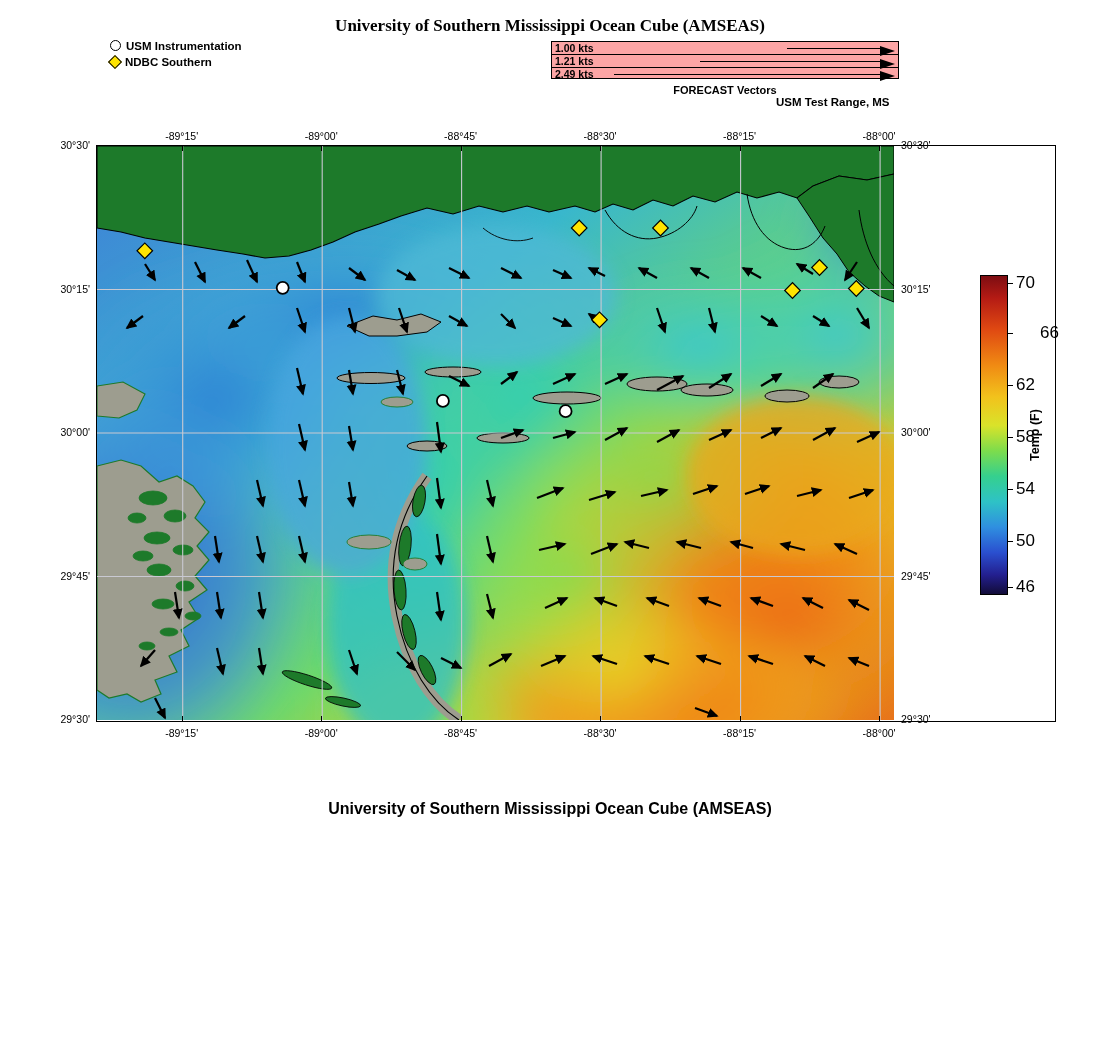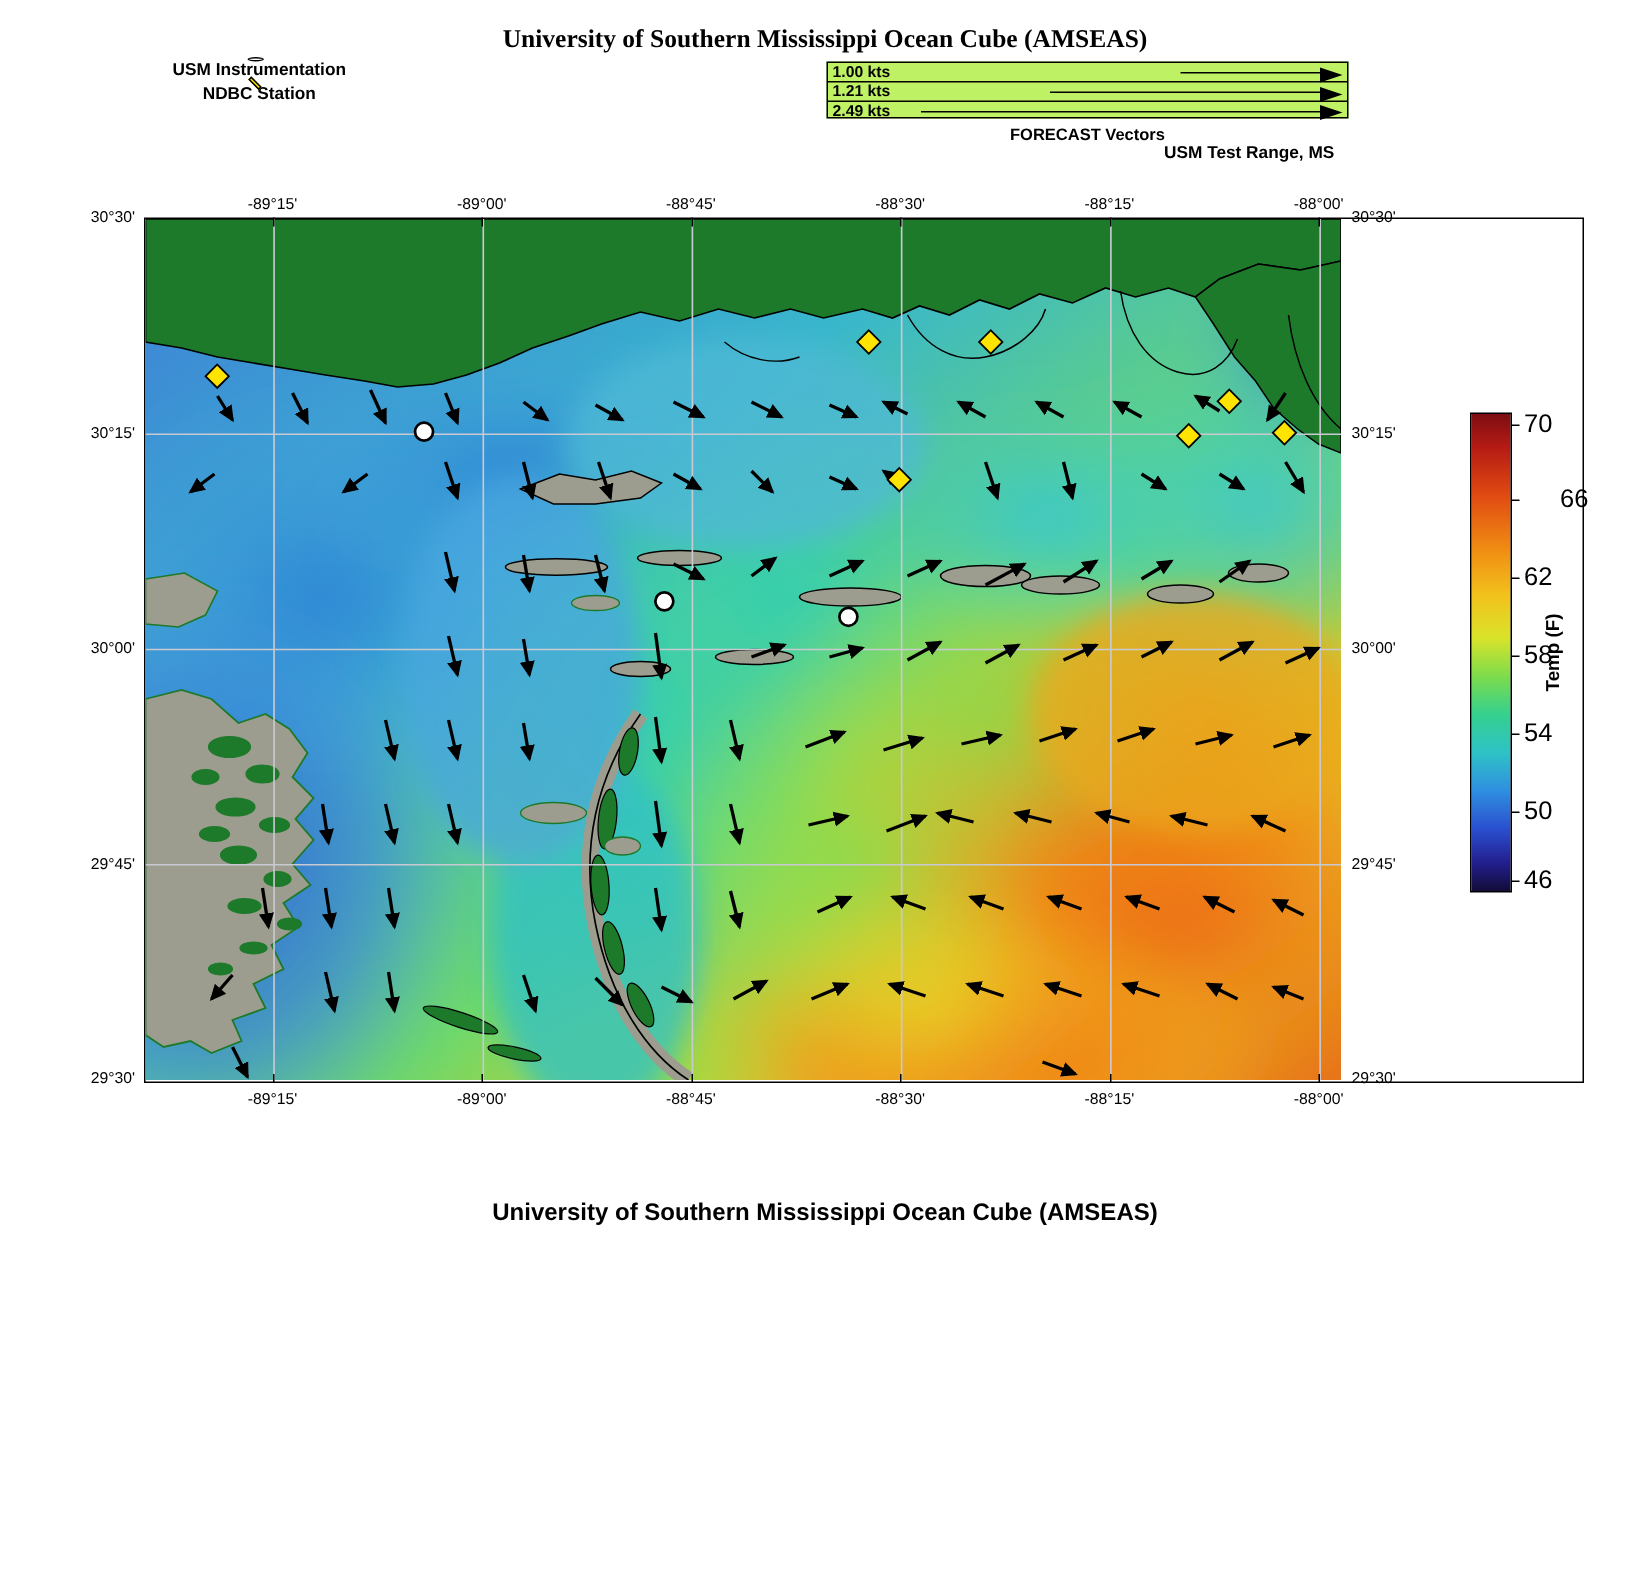"USM Instrumentation" .legend-row { flex-direction: column -> none }
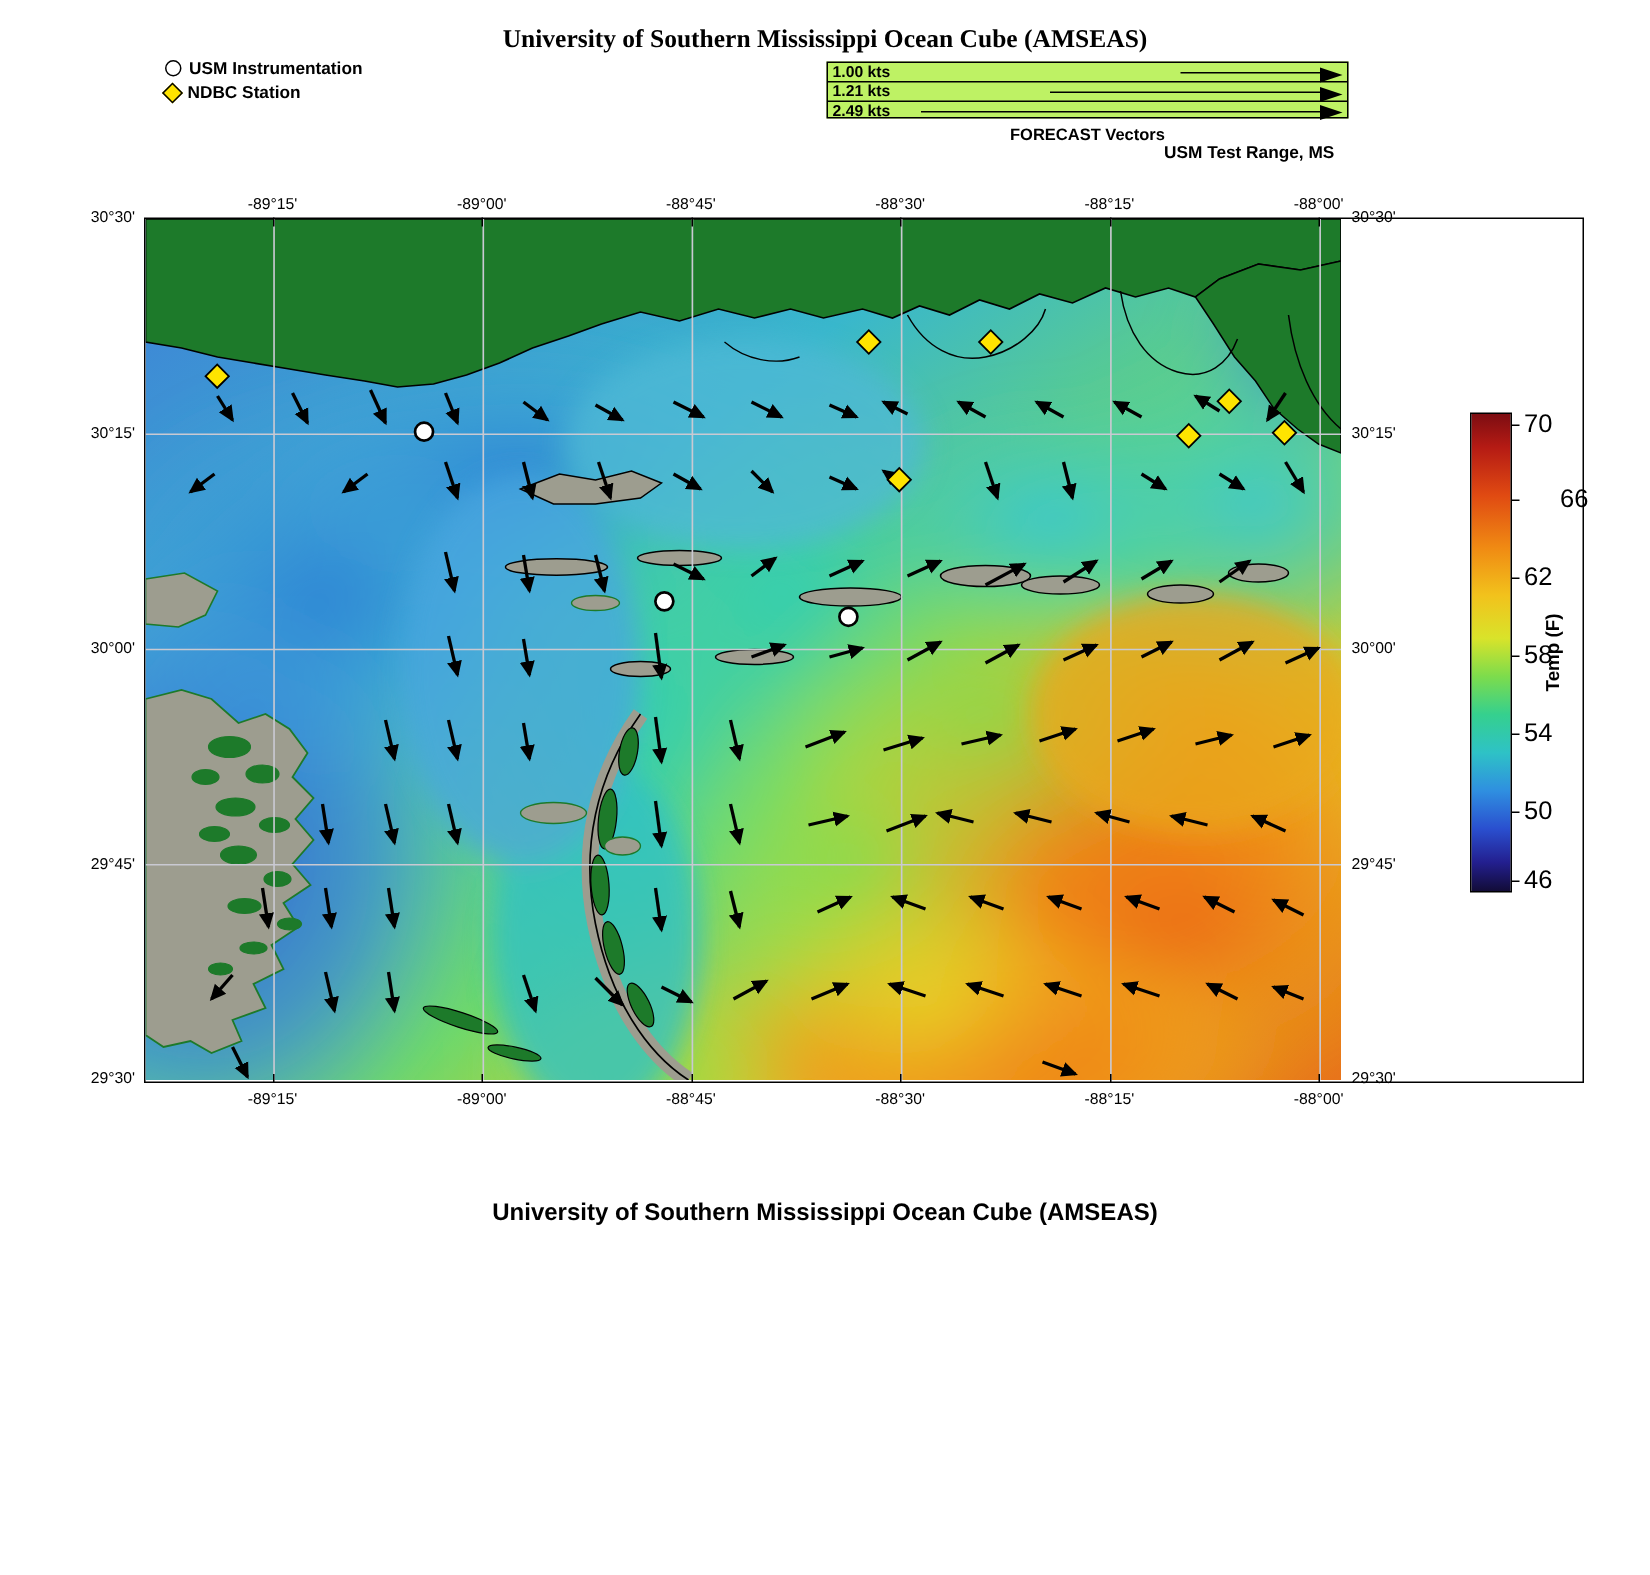"1.00 kts" .veckey { background: #bef264 -> #fca5a5 }
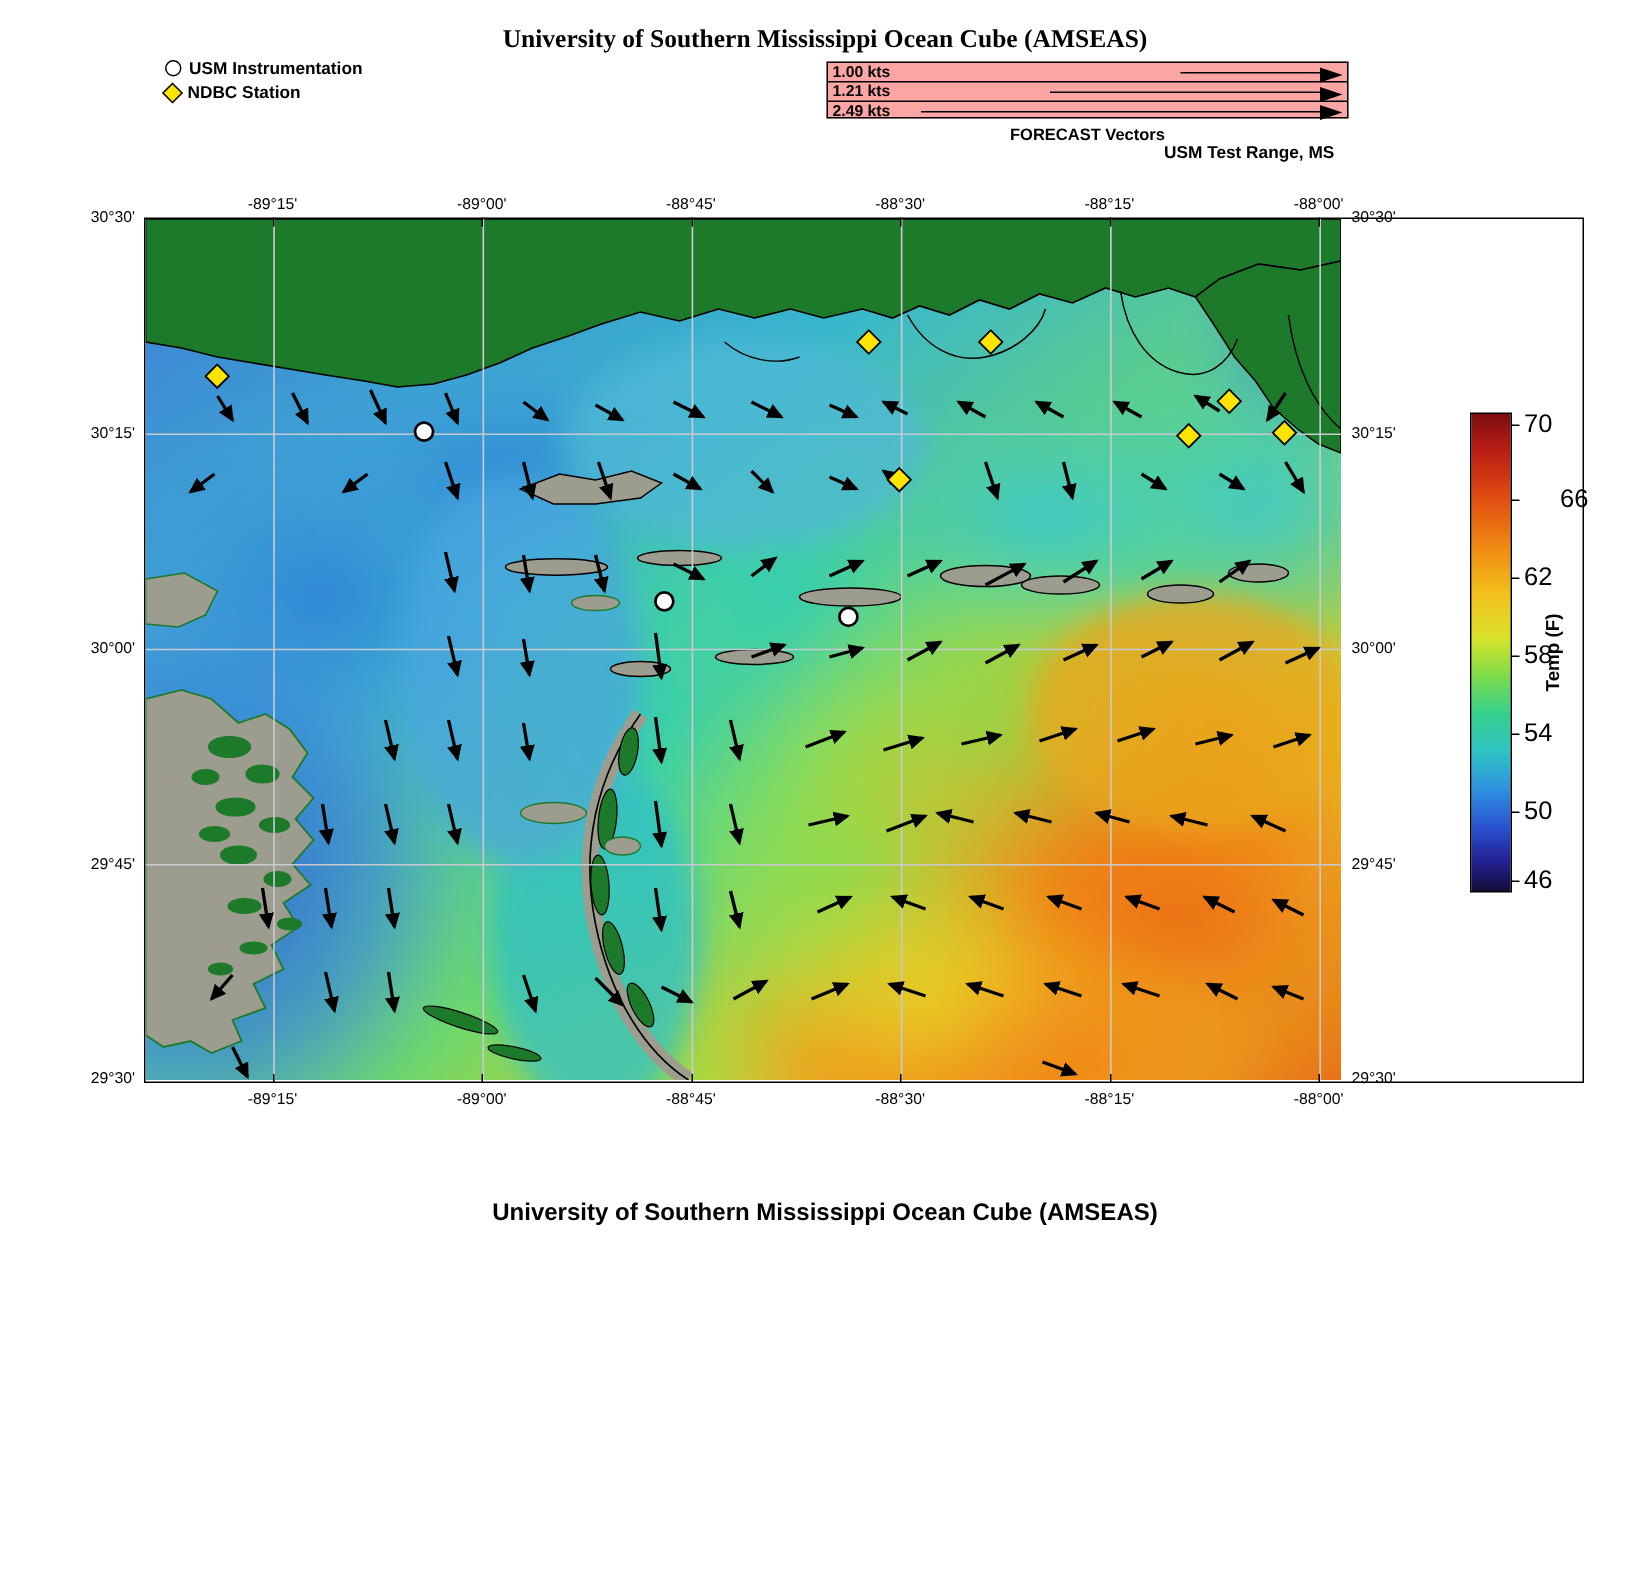"NDBC Station" span.lg-text { text: Station -> Southern }
